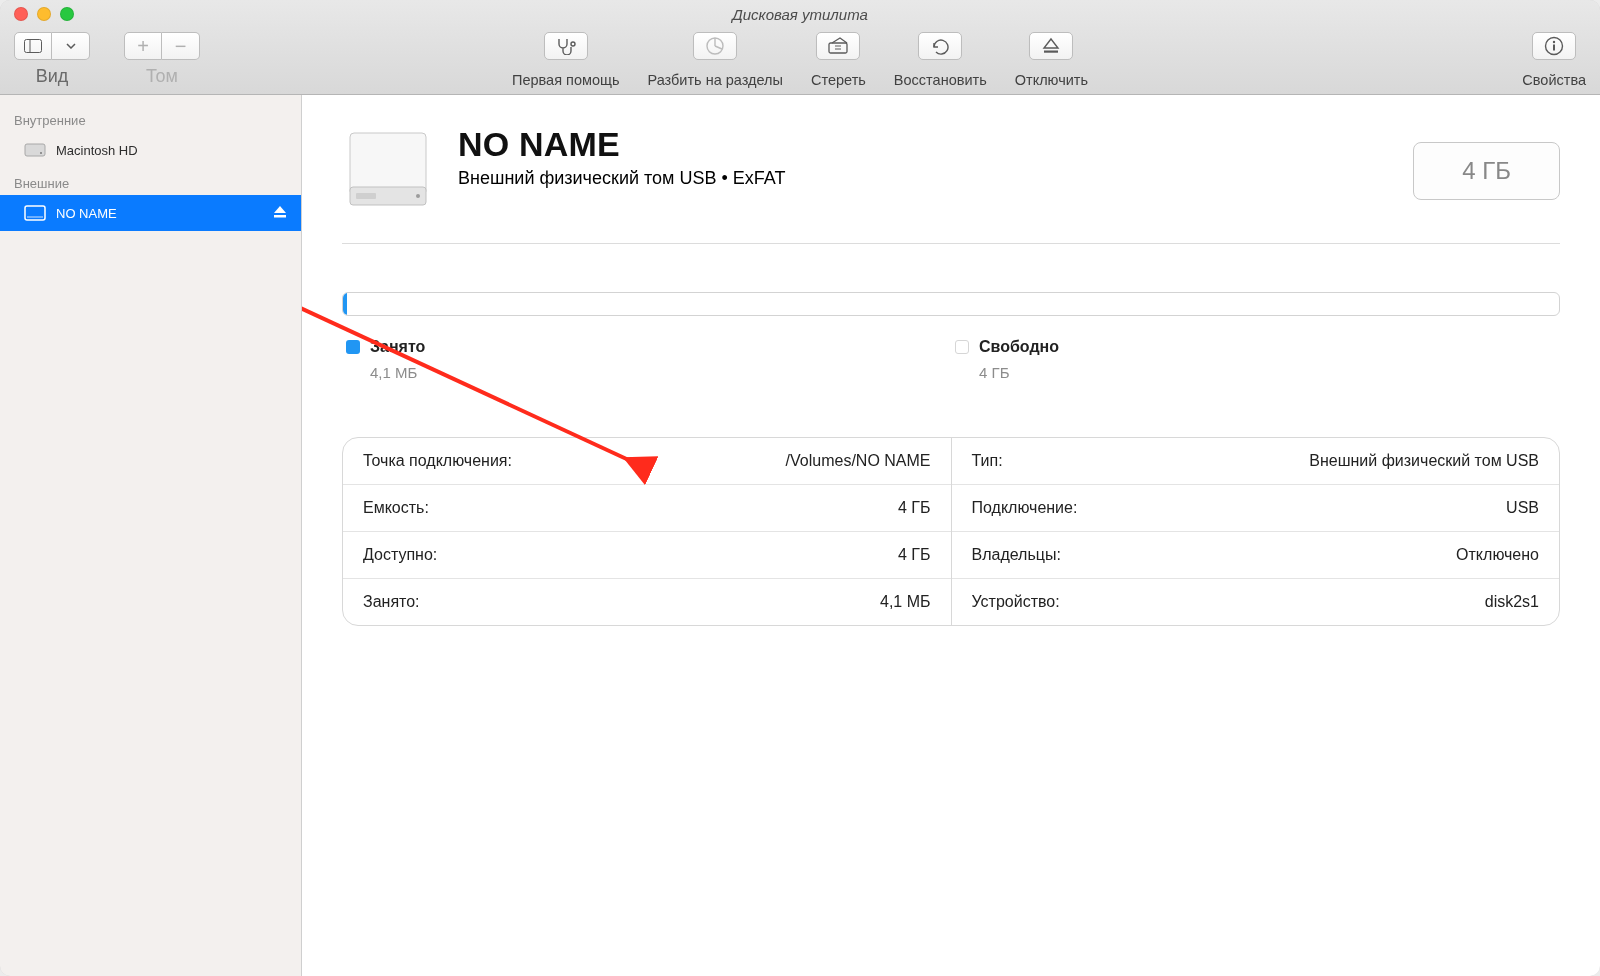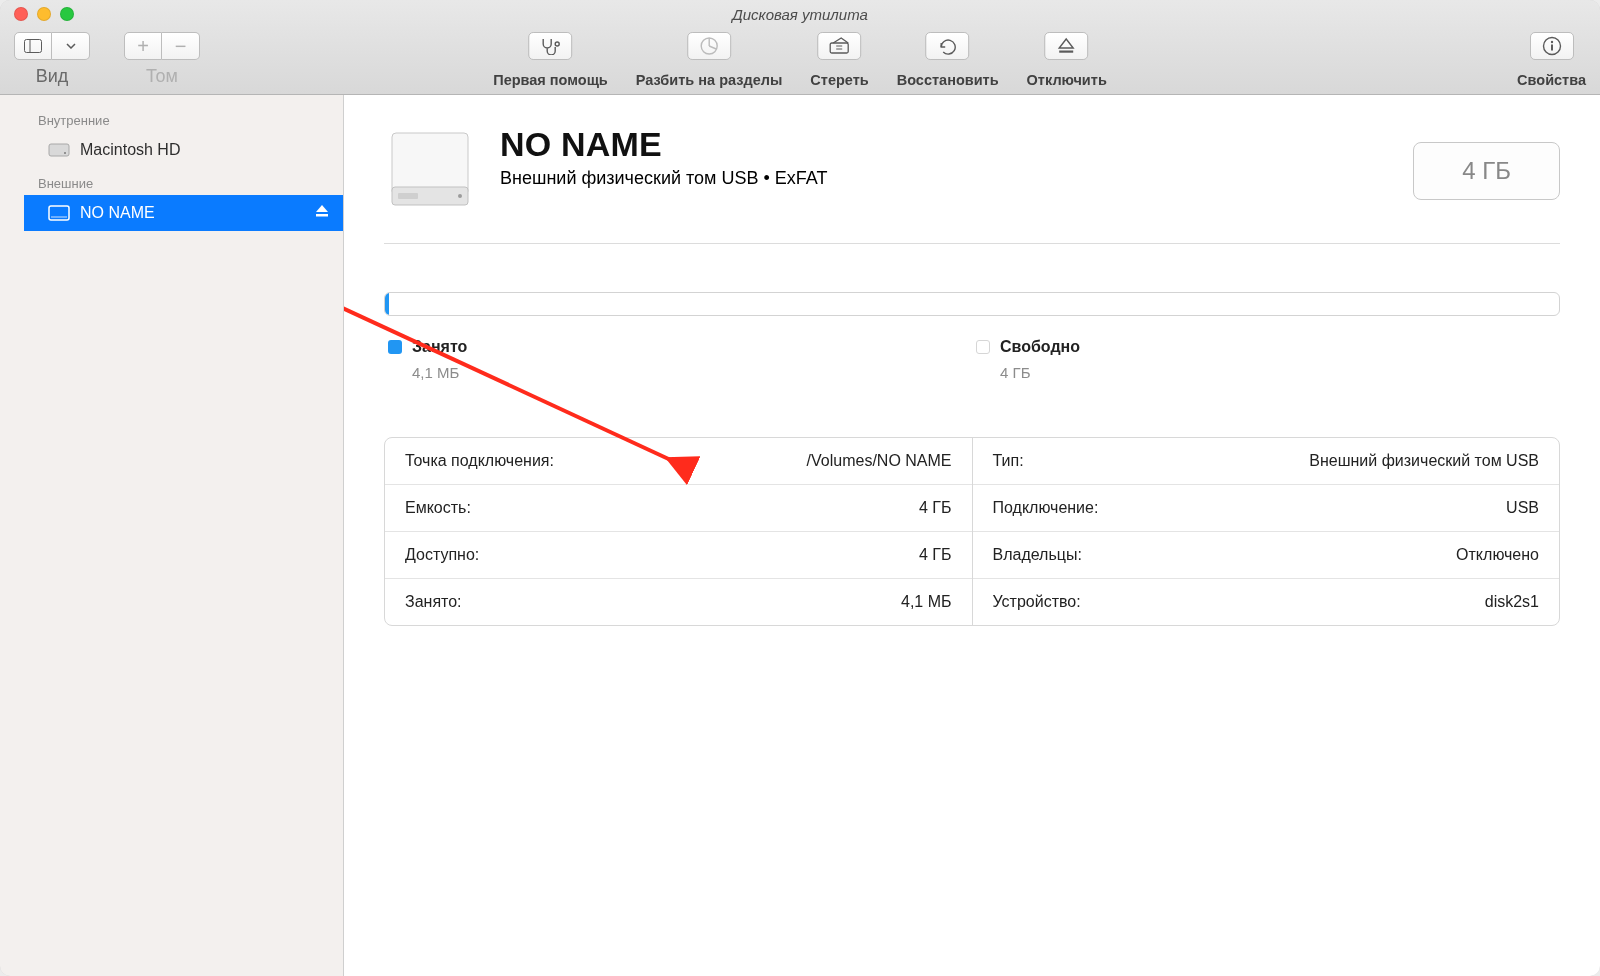"Первая помощь" .tool-item { font-weight: bold -> none }
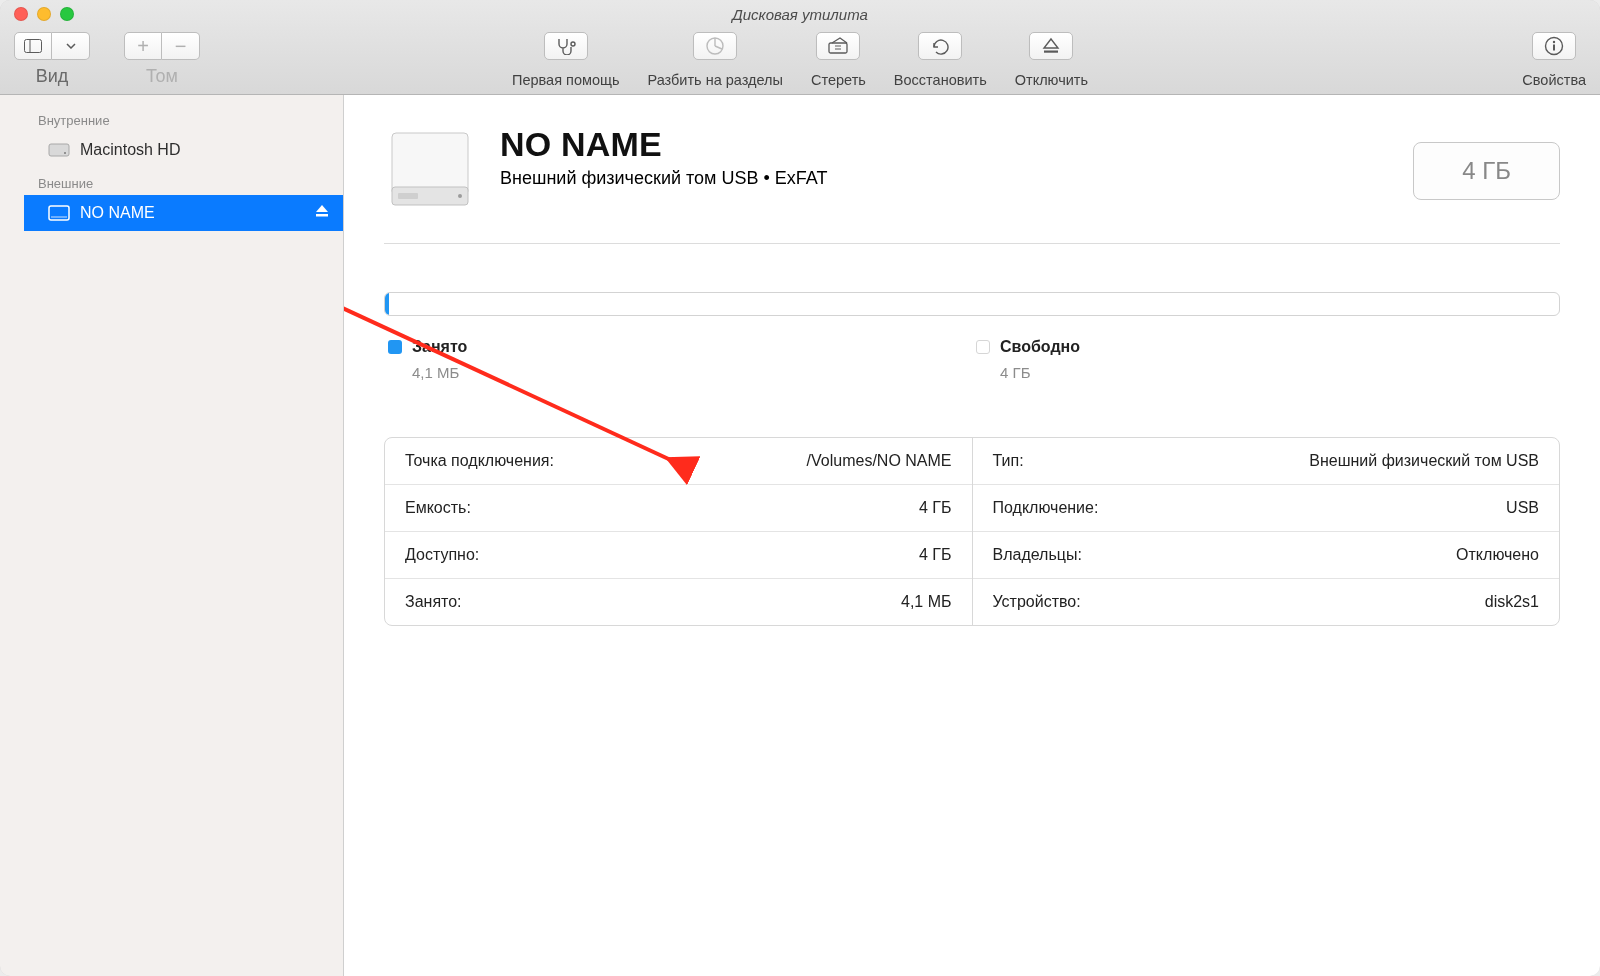"Внутренние" .sidebar { padding-left: 24px -> none; width: 344px -> 302px }
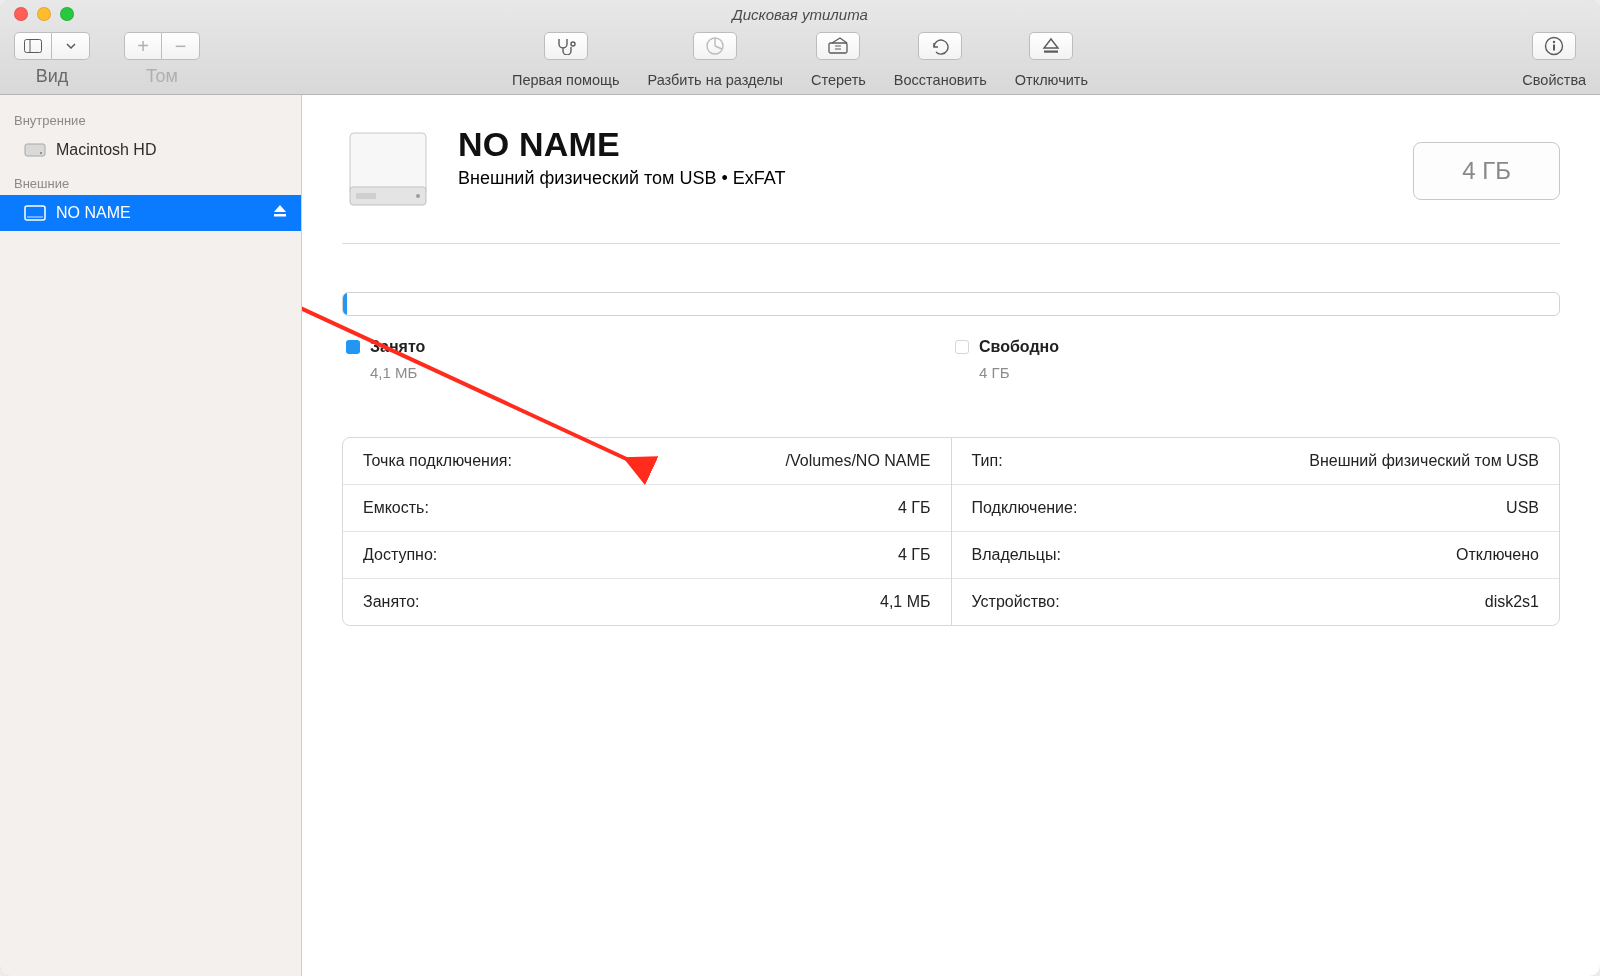"Macintosh HD" .sb-item { font-size: 16px -> 13px }
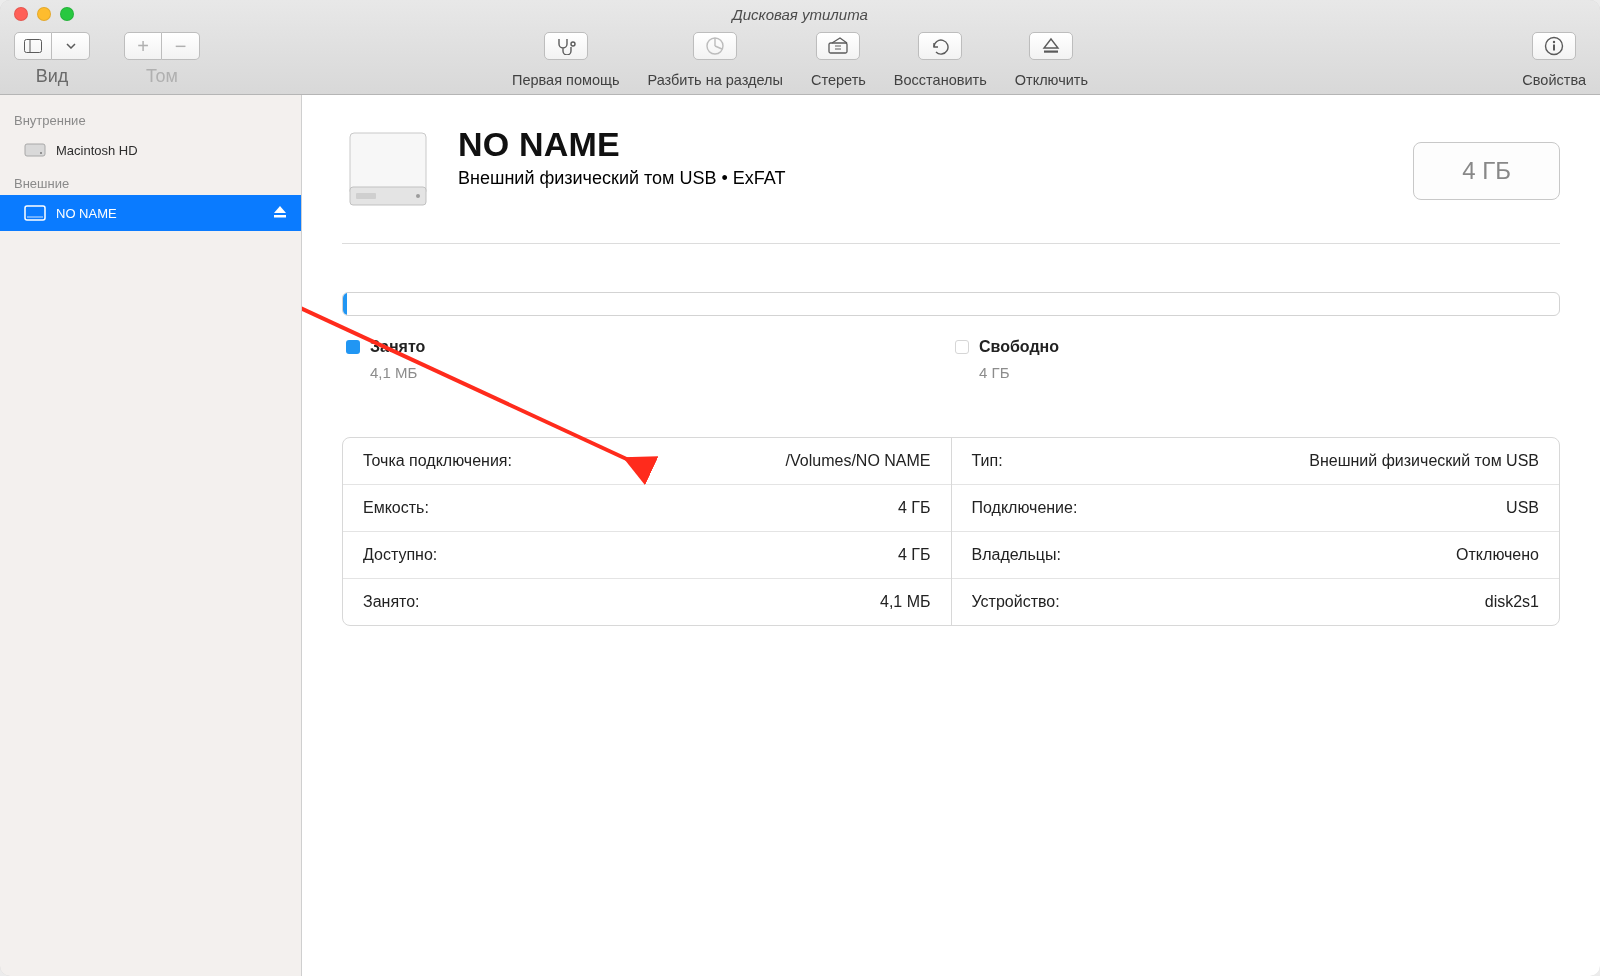"Точка подключения:" .info-table { border-radius: 8px -> 16px }
